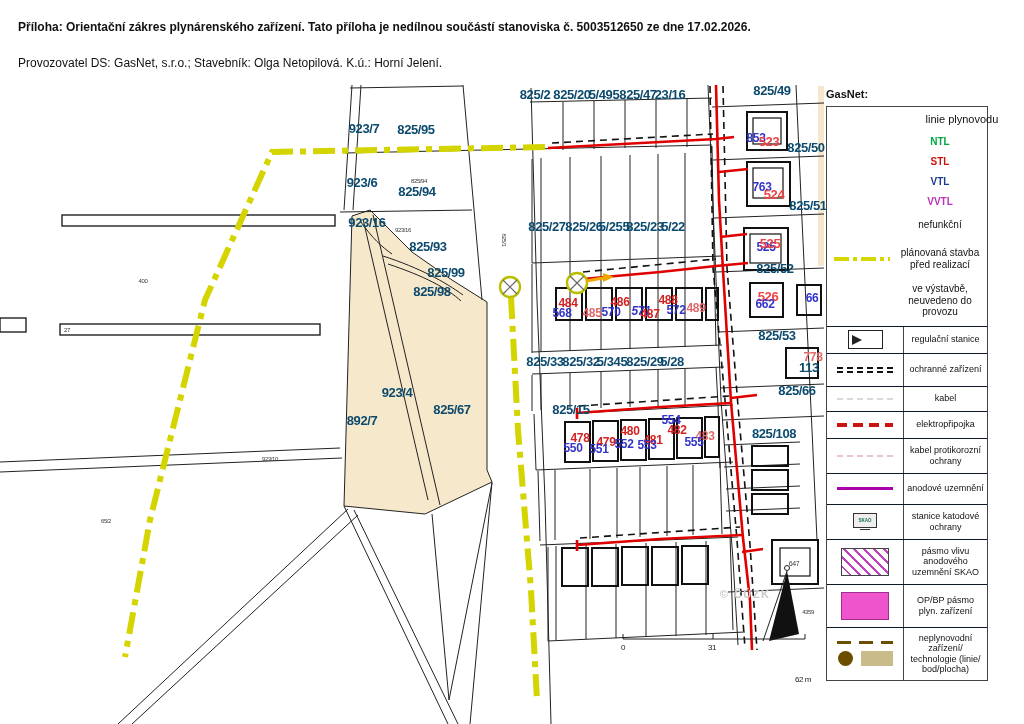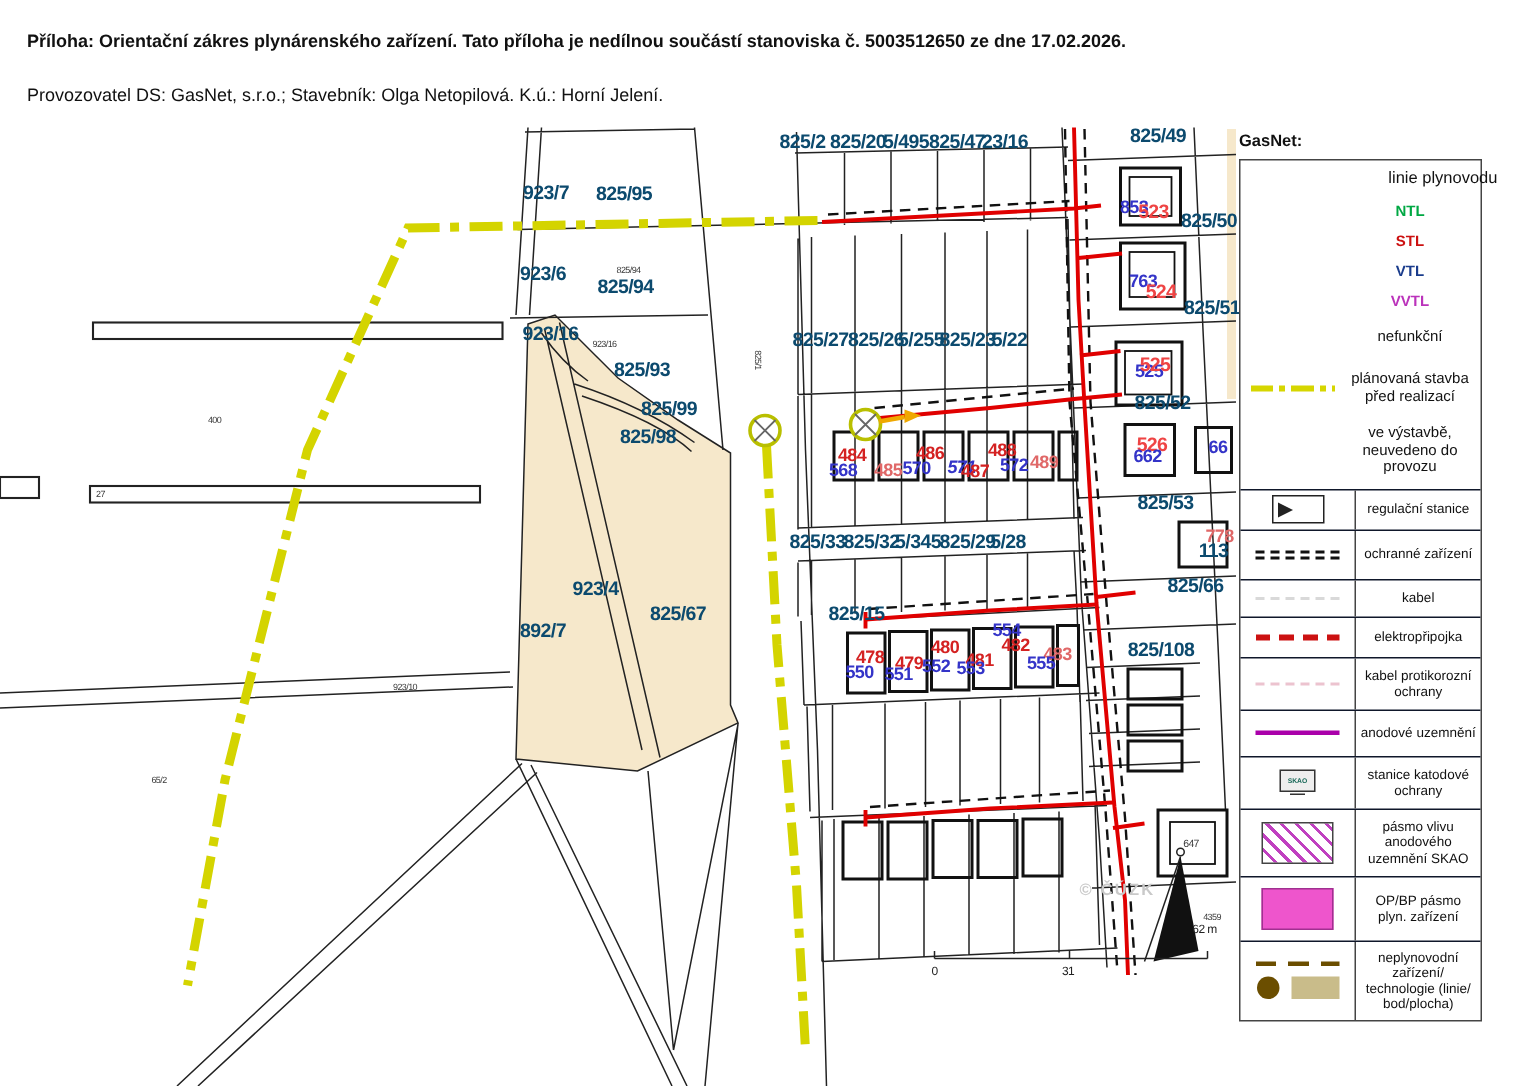"62 m" span.maplbl { top: 620px -> 680px }
